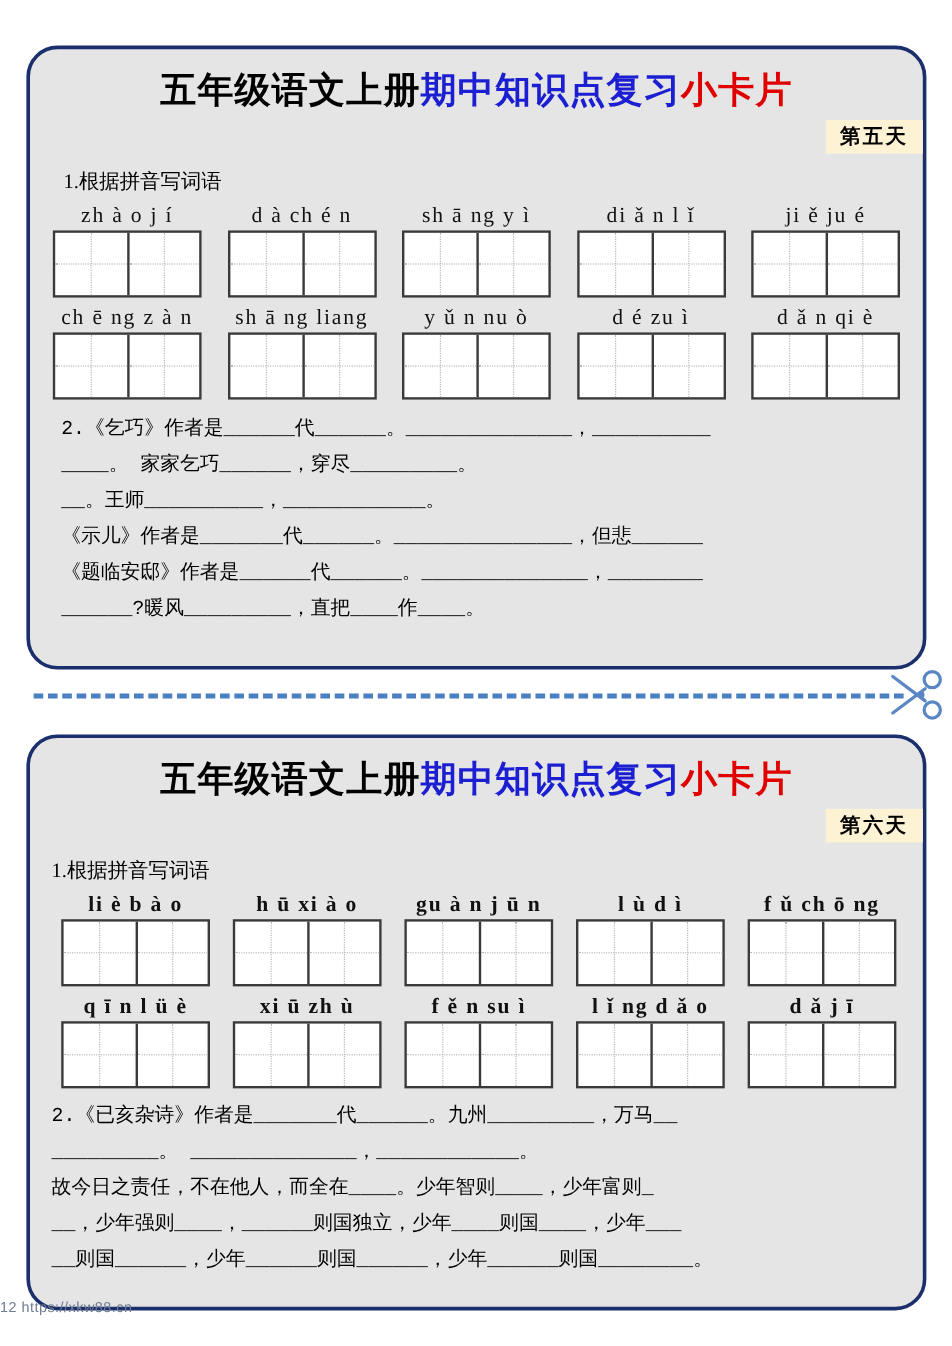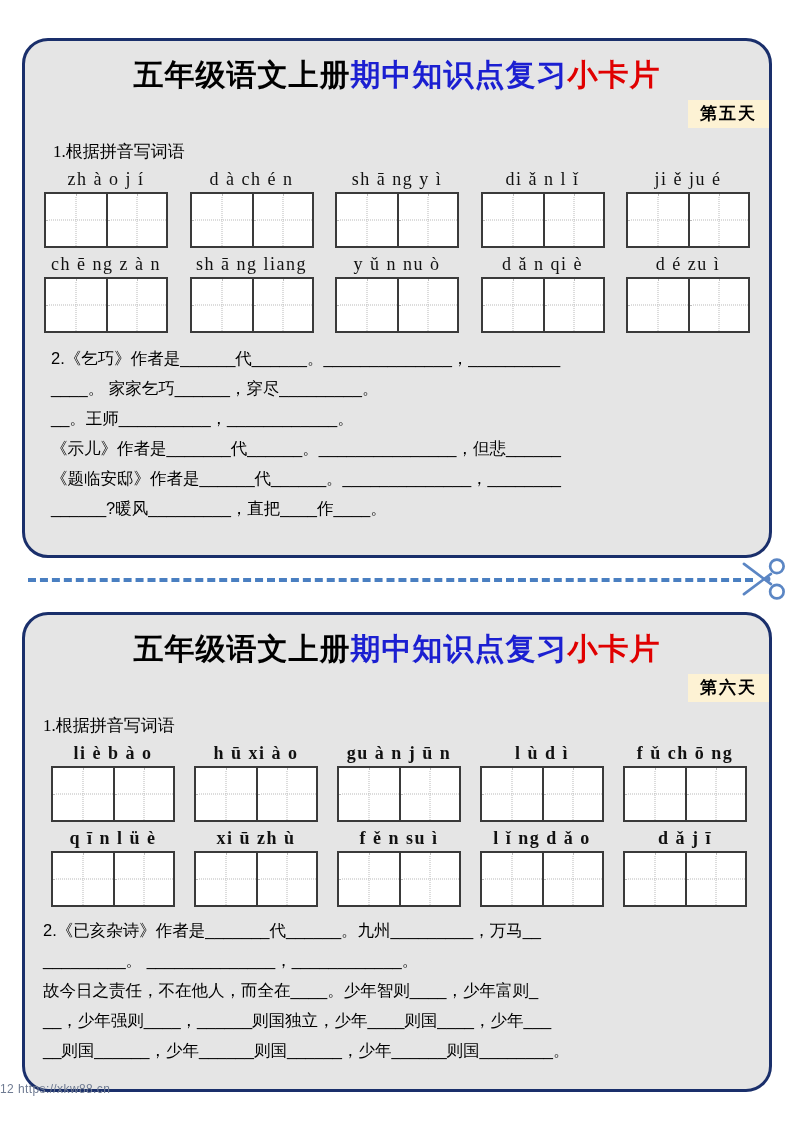"d ǎ n qi è" div.pin-item { order: before "d é zu ì" -> after "d é zu ì" }
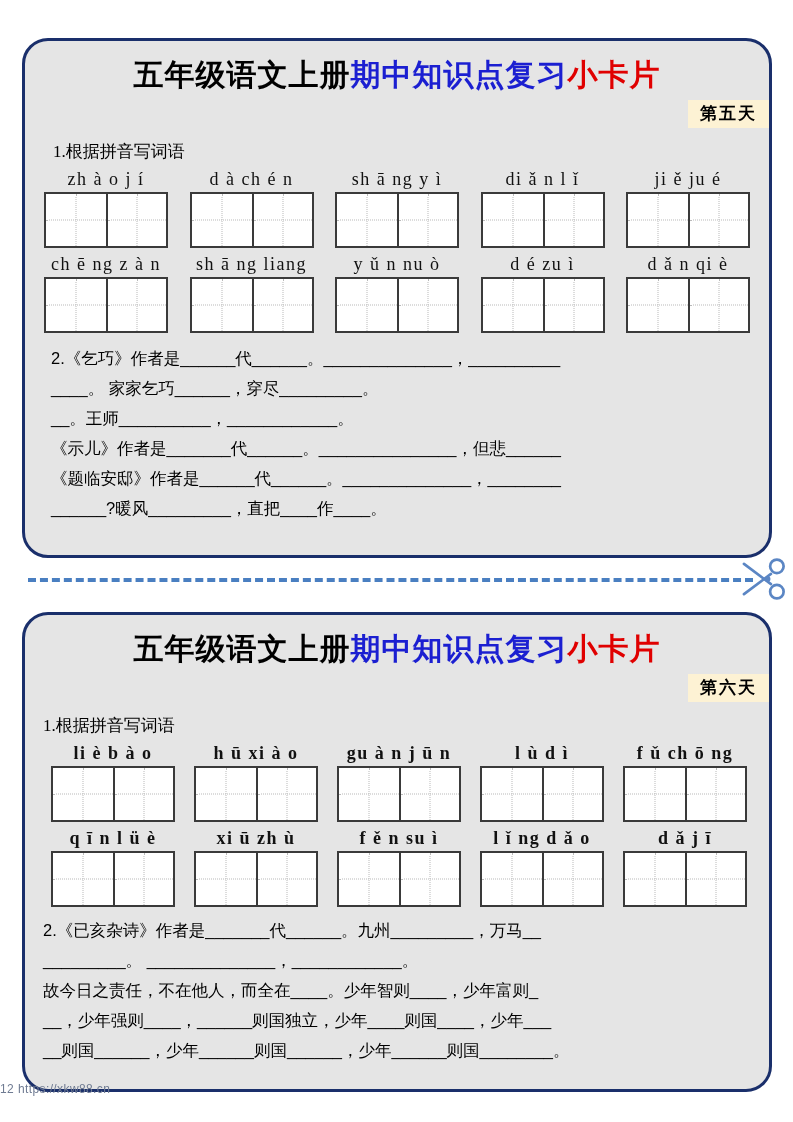"2.《乞巧》作者是______代______。______________，__" .qblock { font-family: Liberation Sans, sans-serif -> Liberation Mono, monospace }
